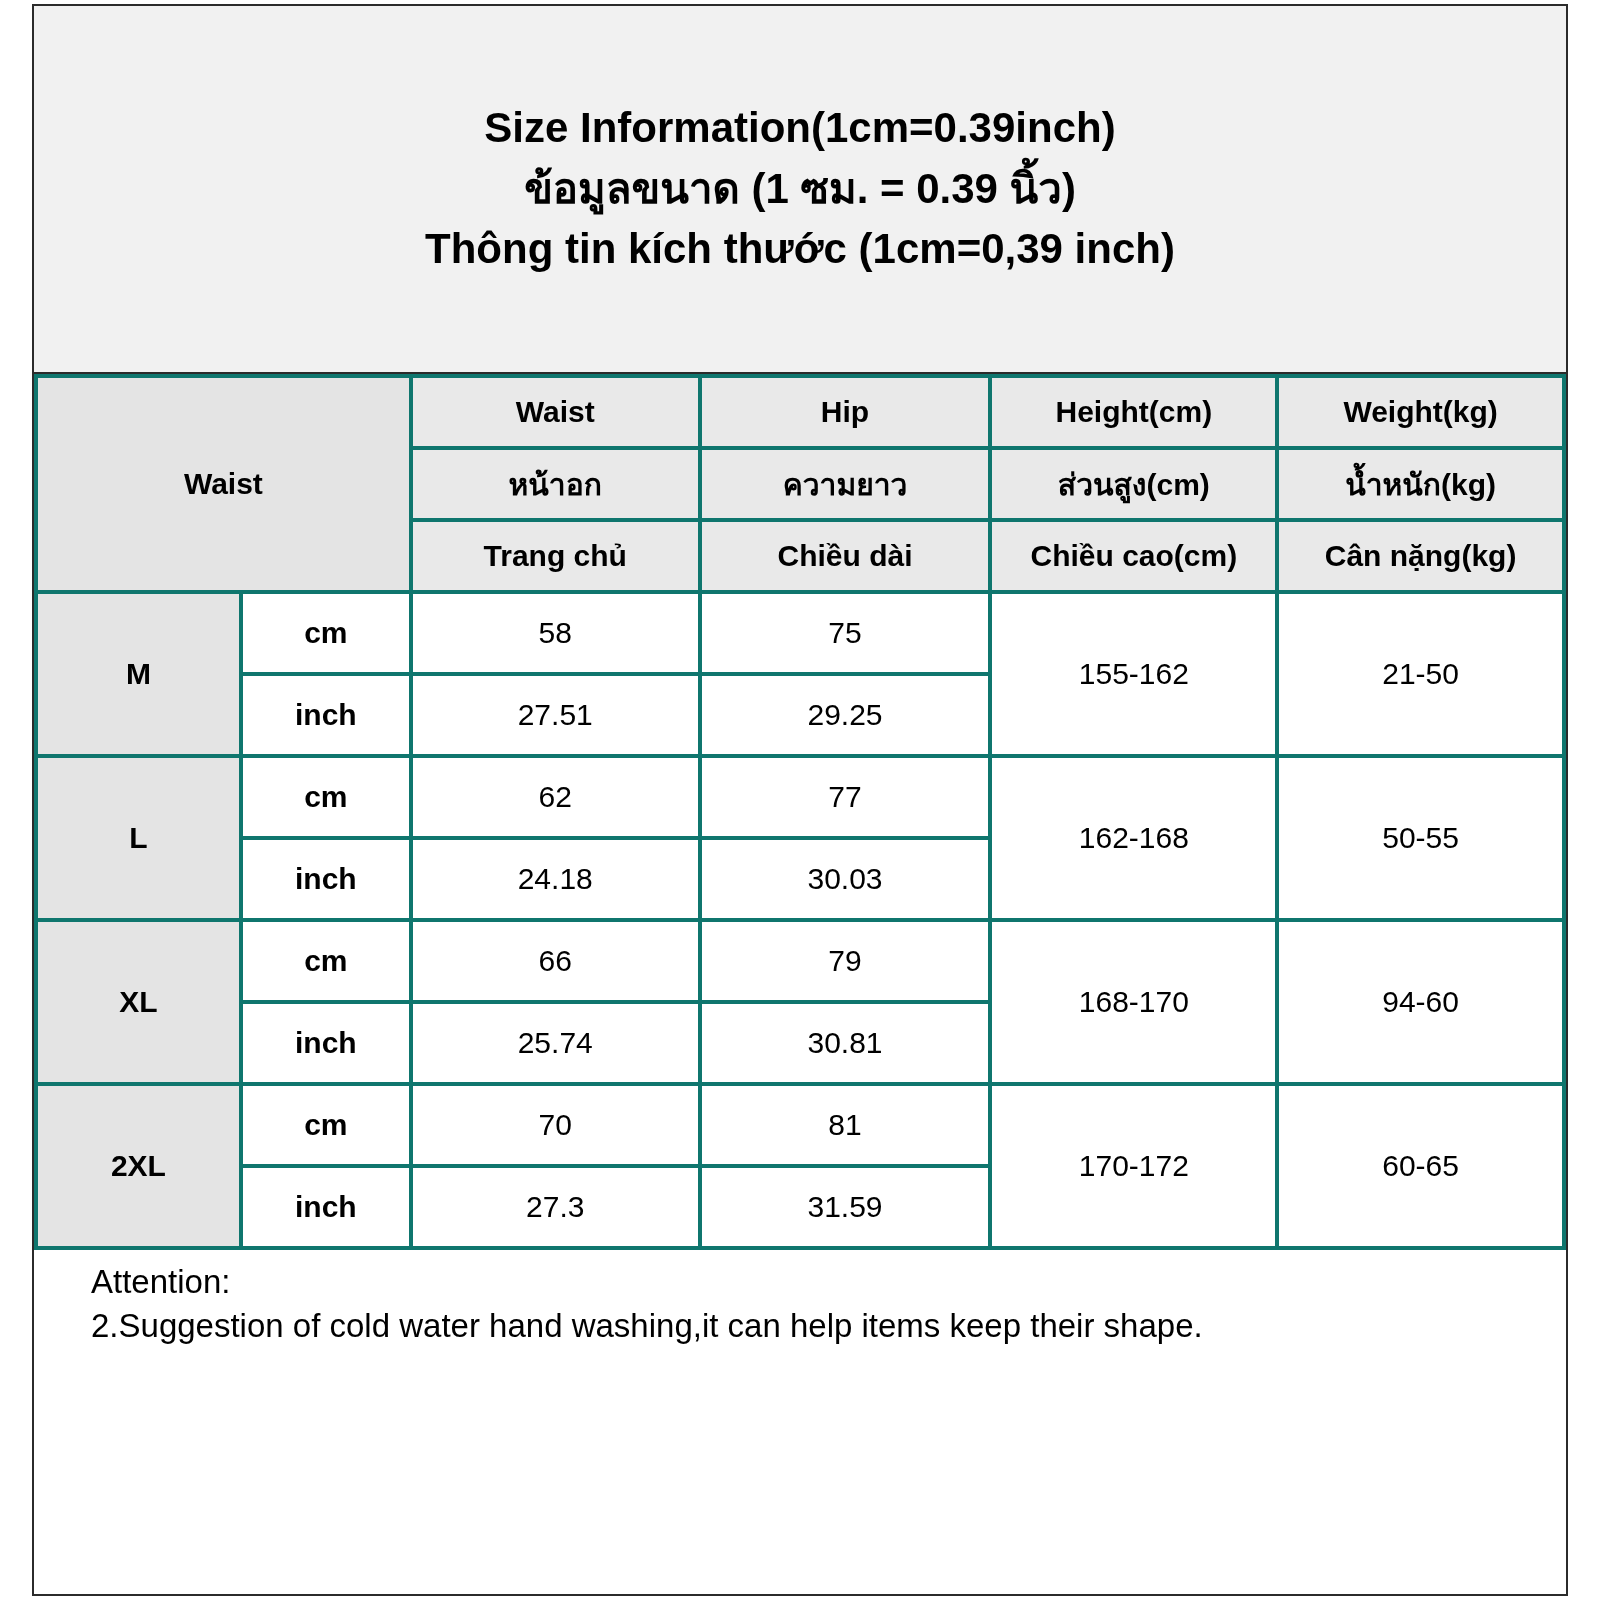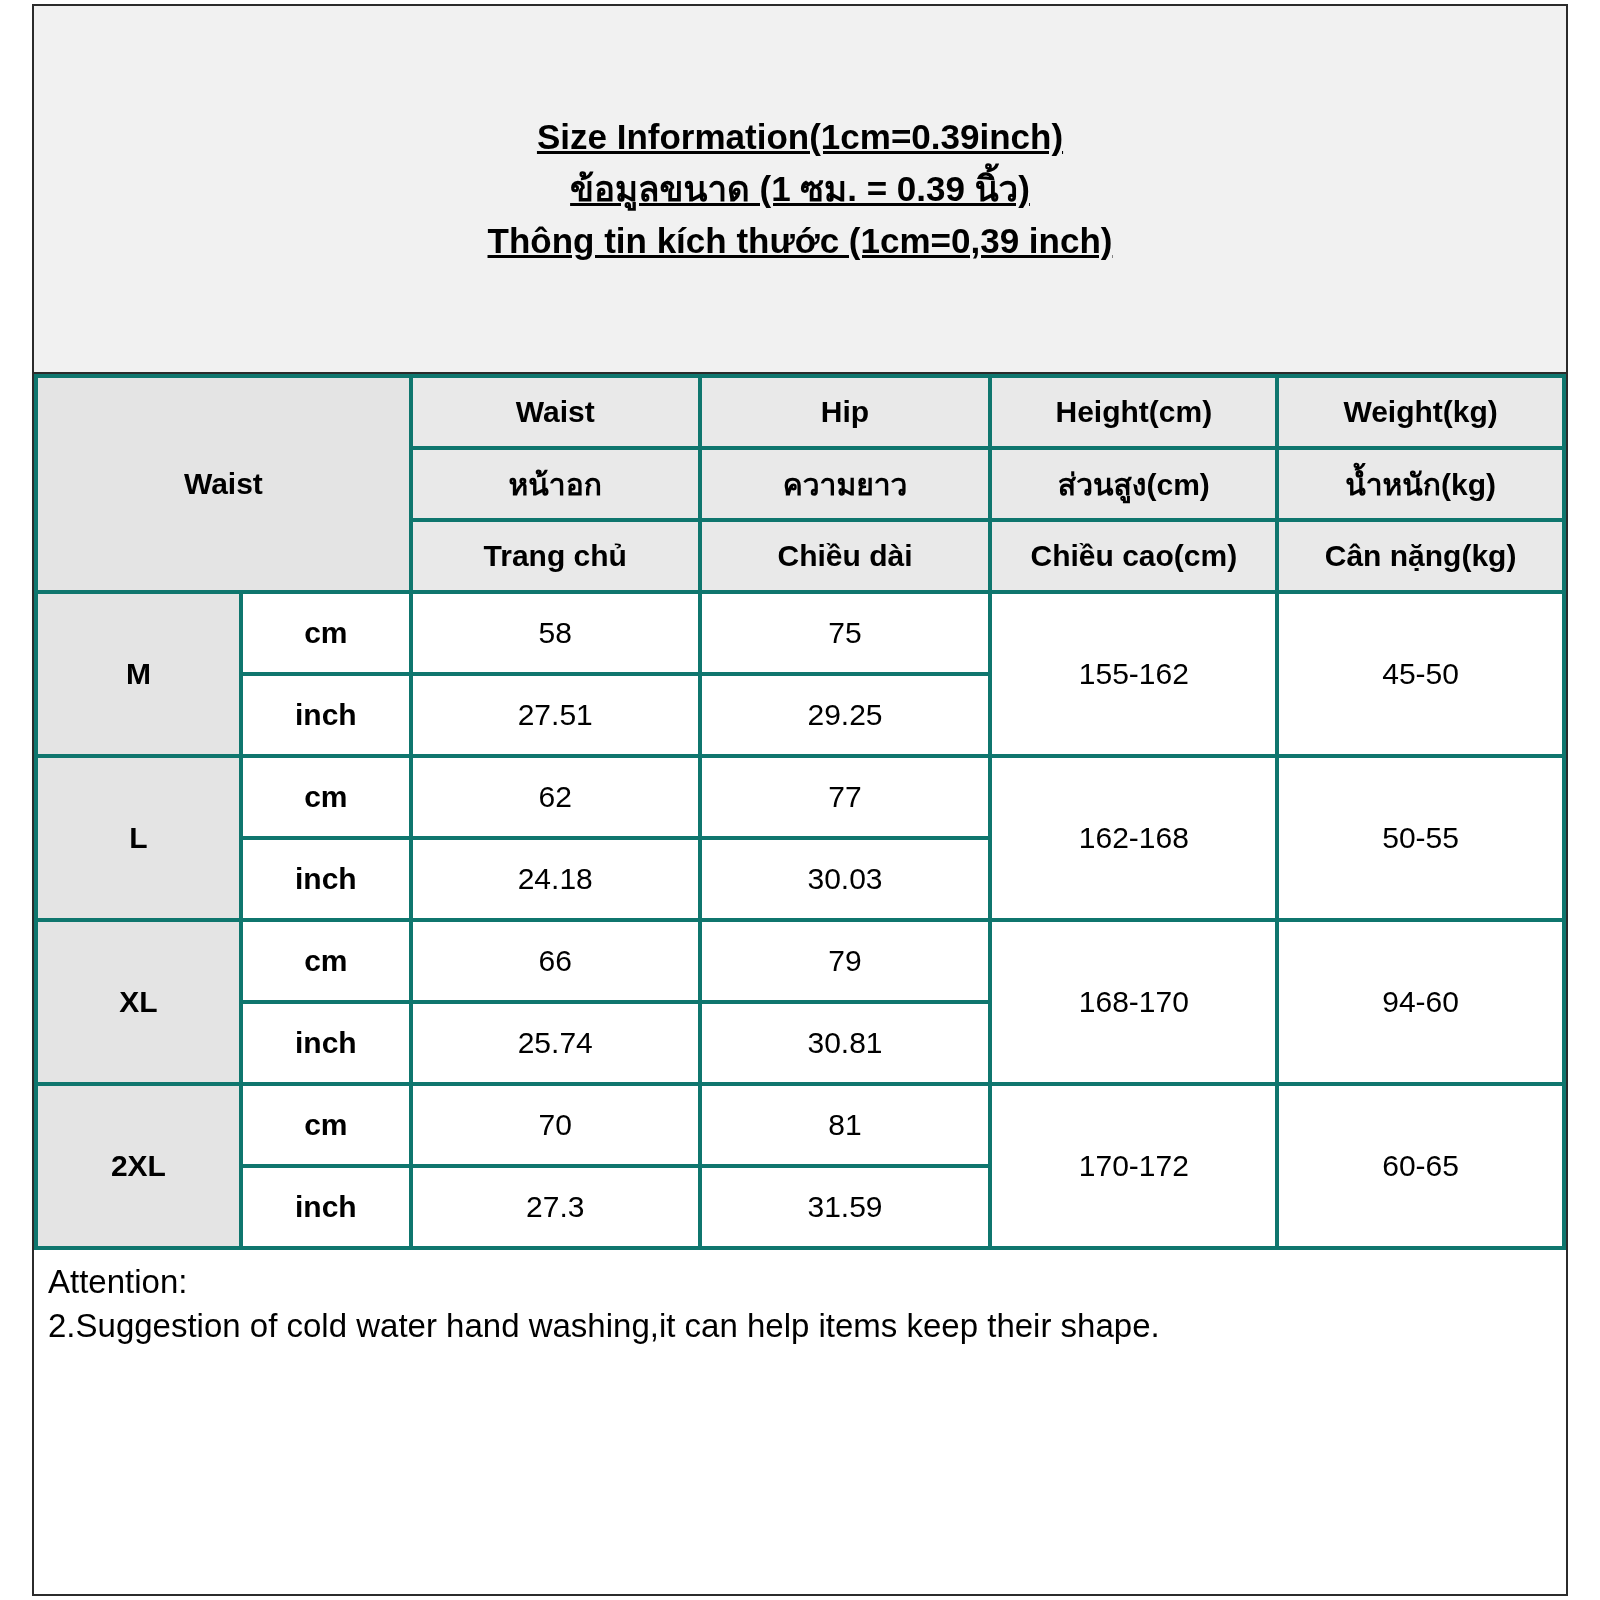"Size Information(1cm=0.39inch)" .title-line { font-size: 35px -> 42px; text-decoration: underline -> none }
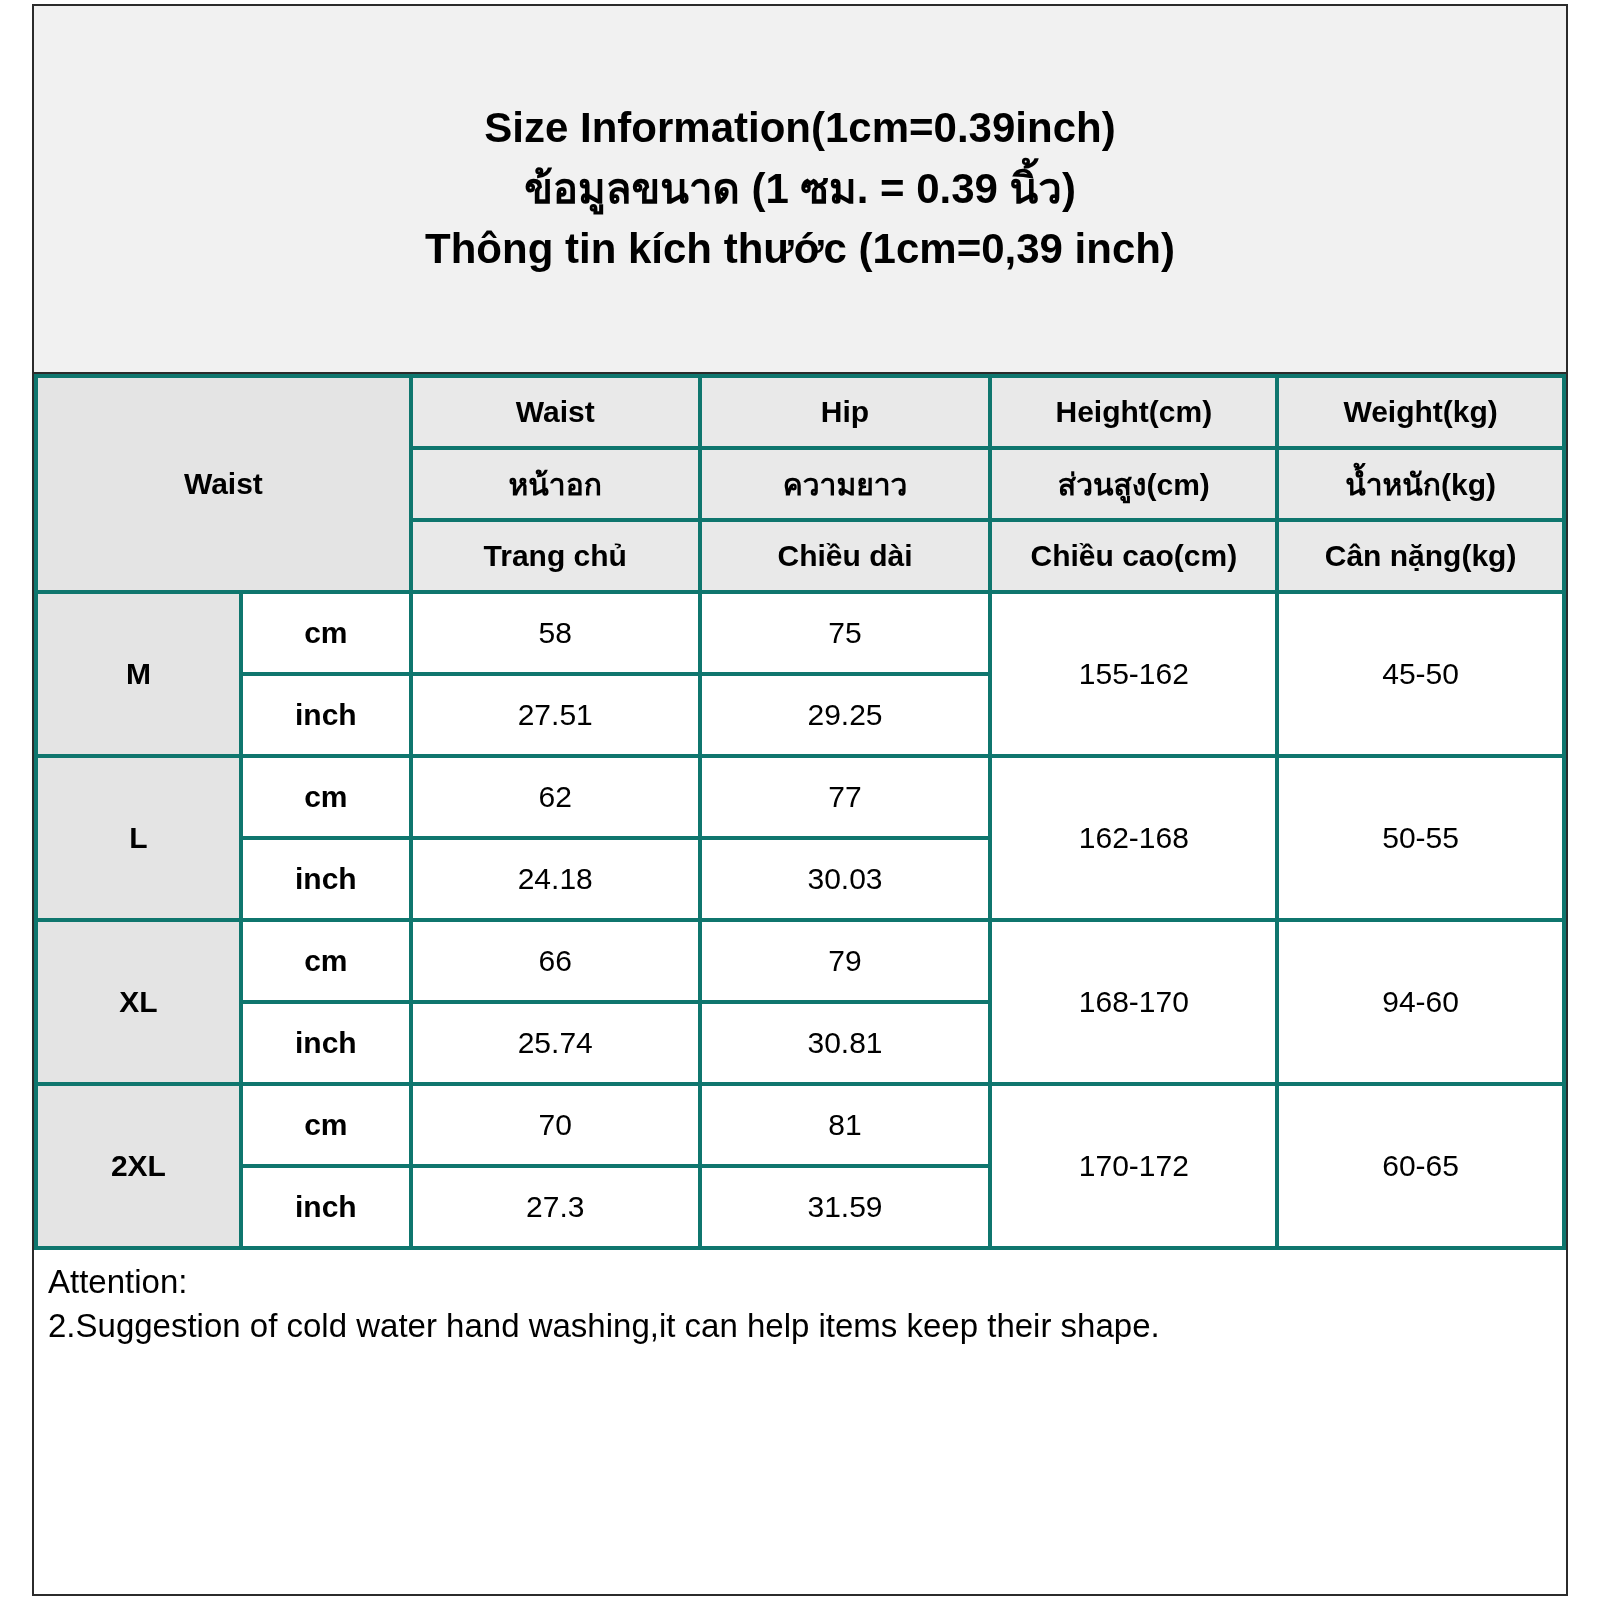"45-50" td.span-cell { text: 45-50 -> 21-50 }
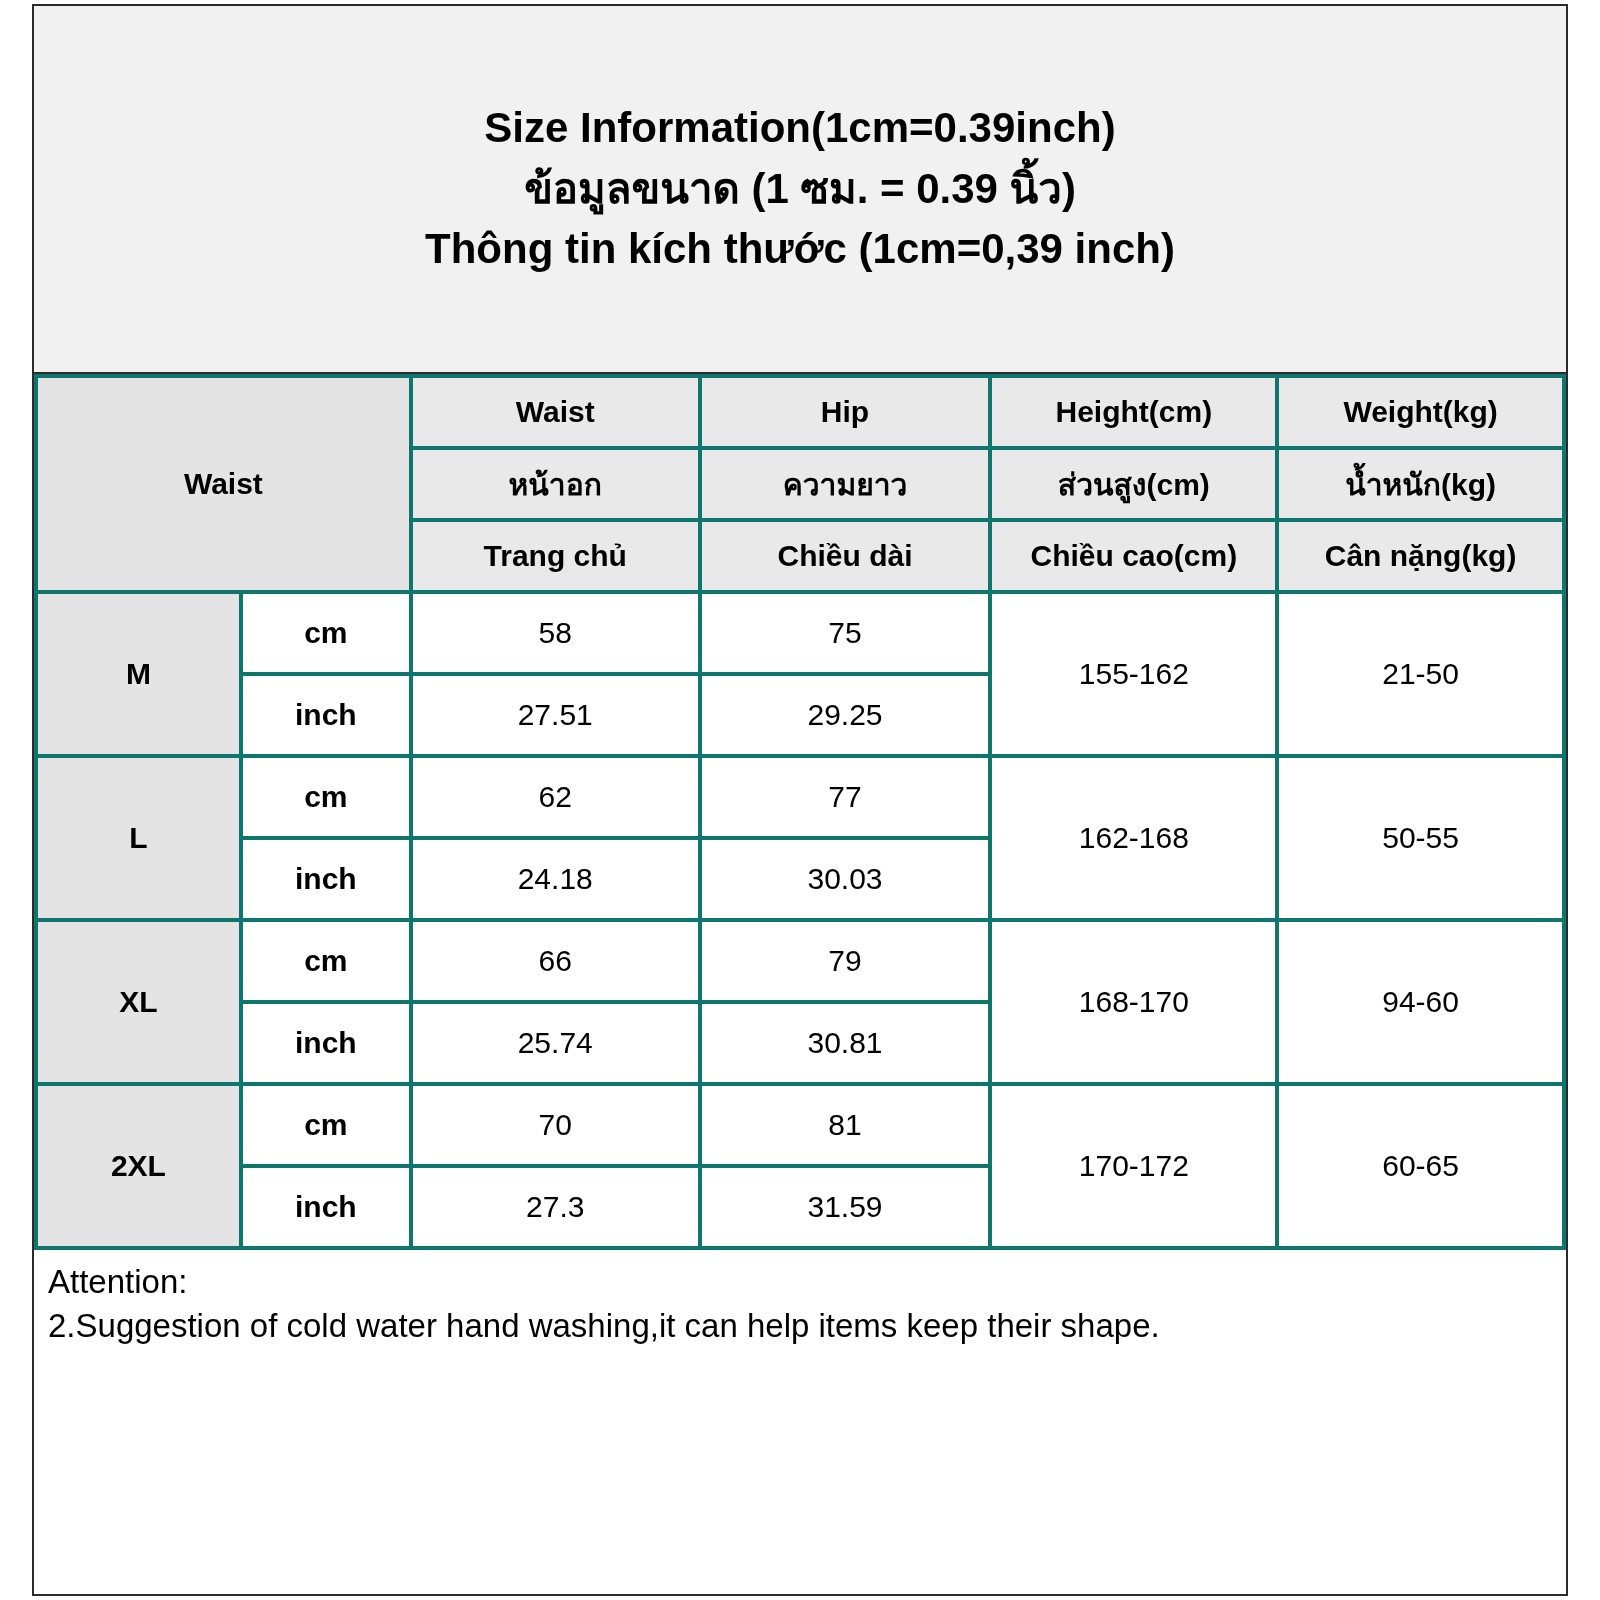"Attention:" .attention { margin-left: none -> 43px }
